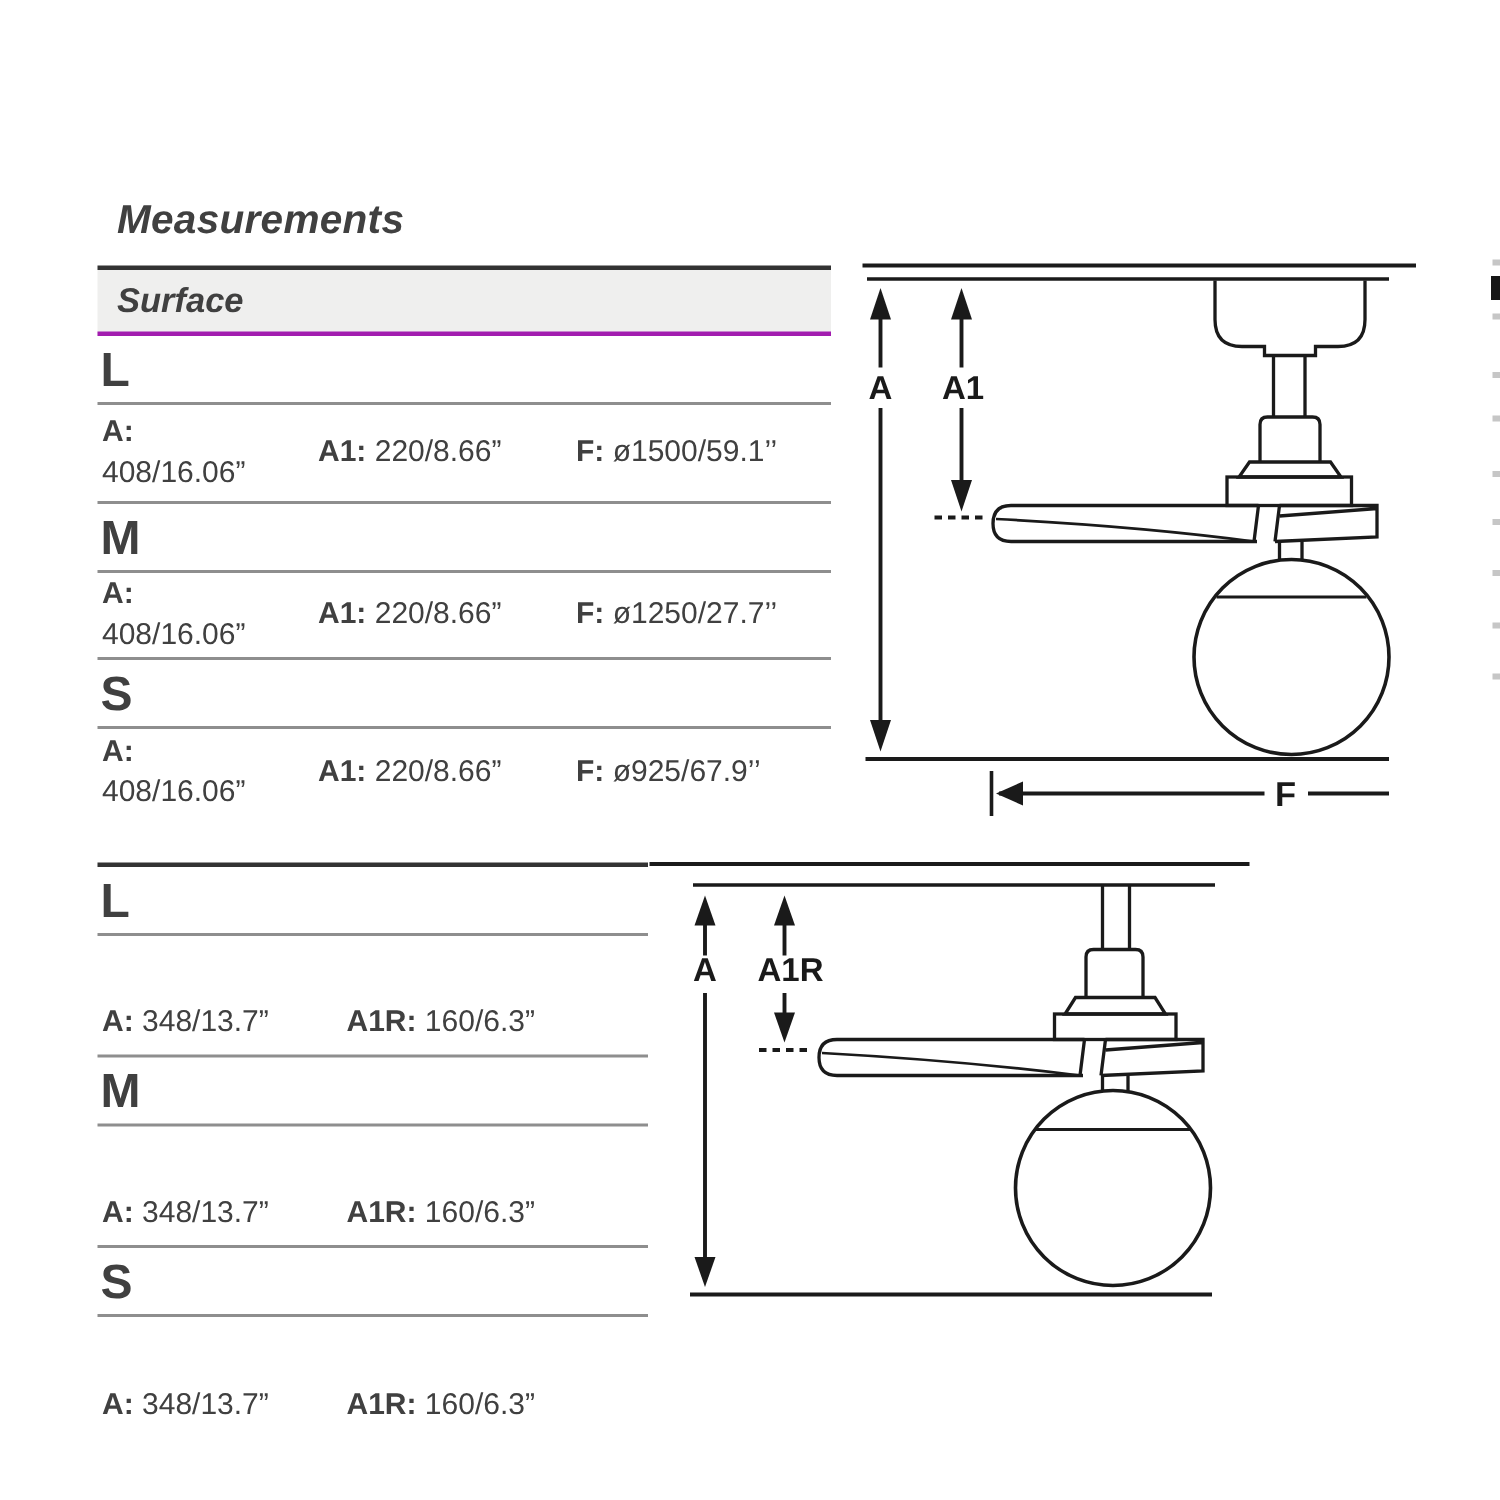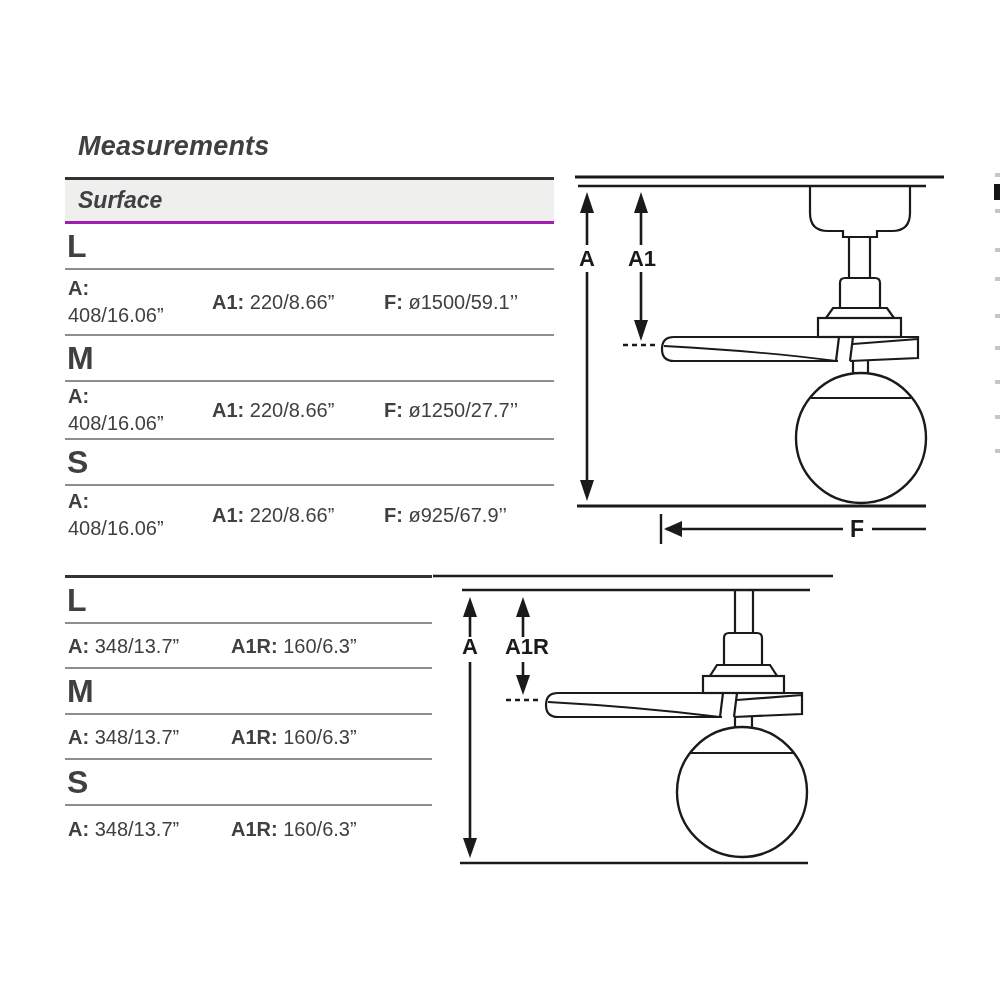"A: 348/13.7”" .t-recessed .drow { margin-top: none -> 36px }
